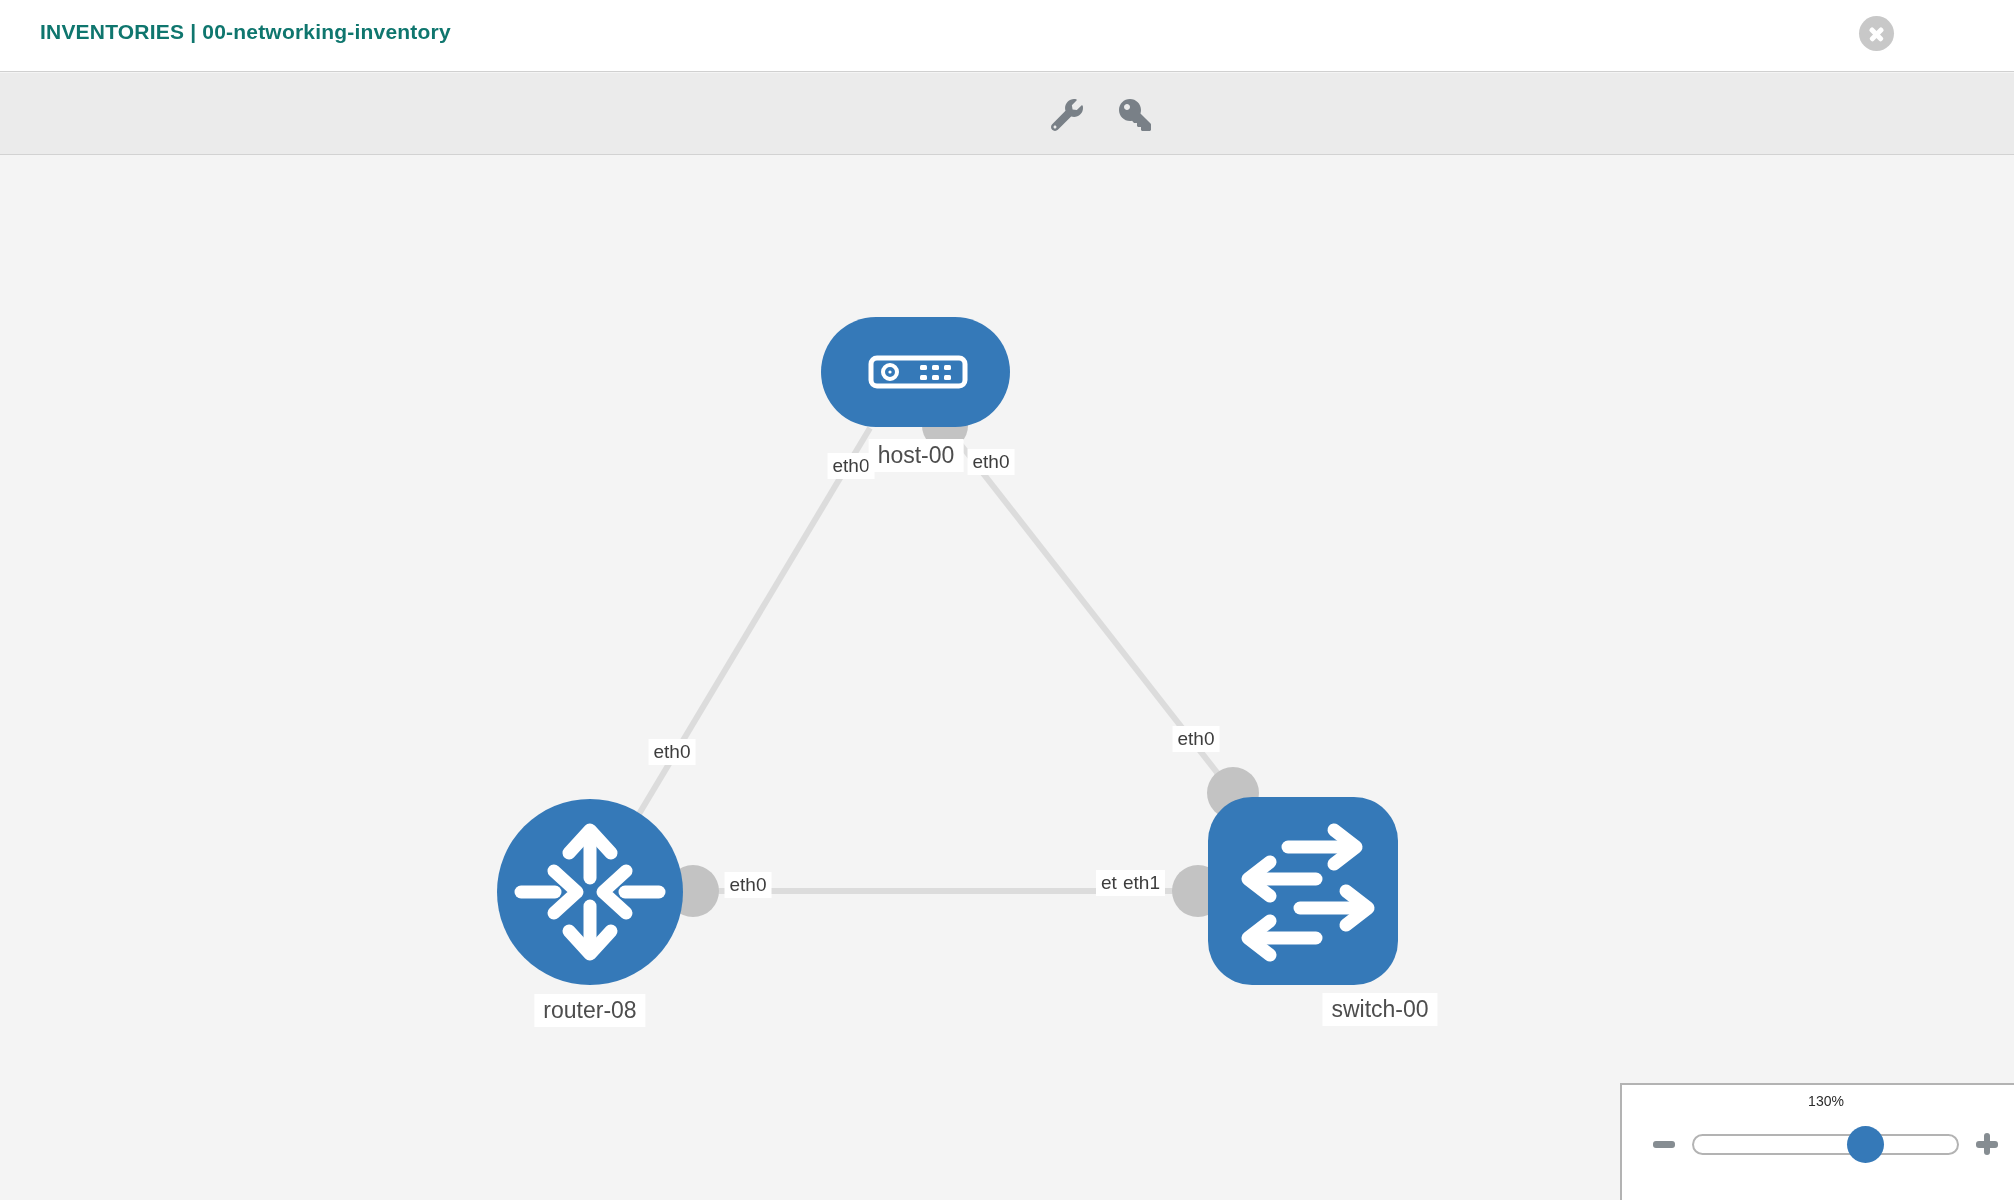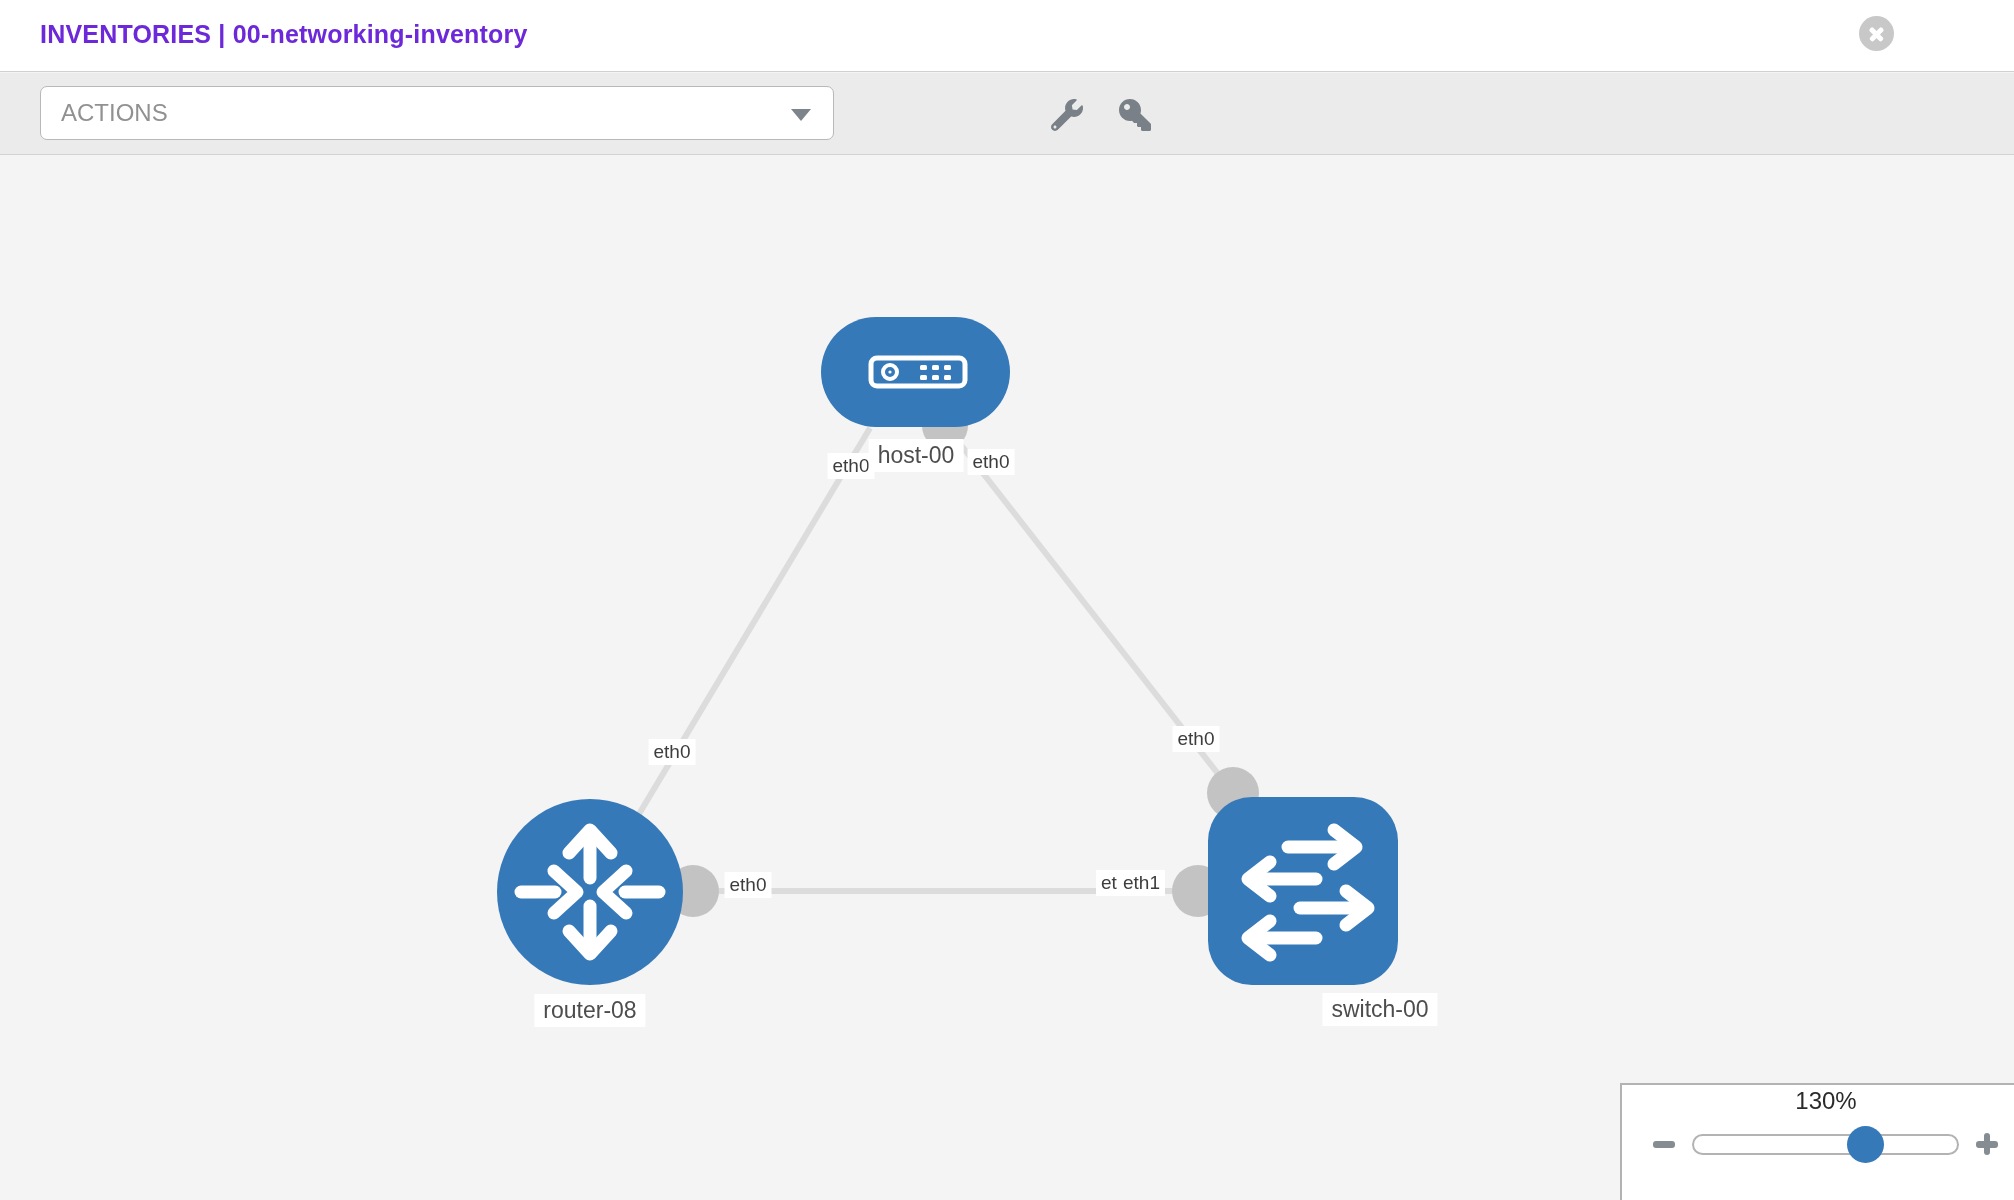"INVENTORIES | 00-networking-inventory" .page-title { color: #6d28d9 -> #0f766e; font-size: 25px -> 21px }
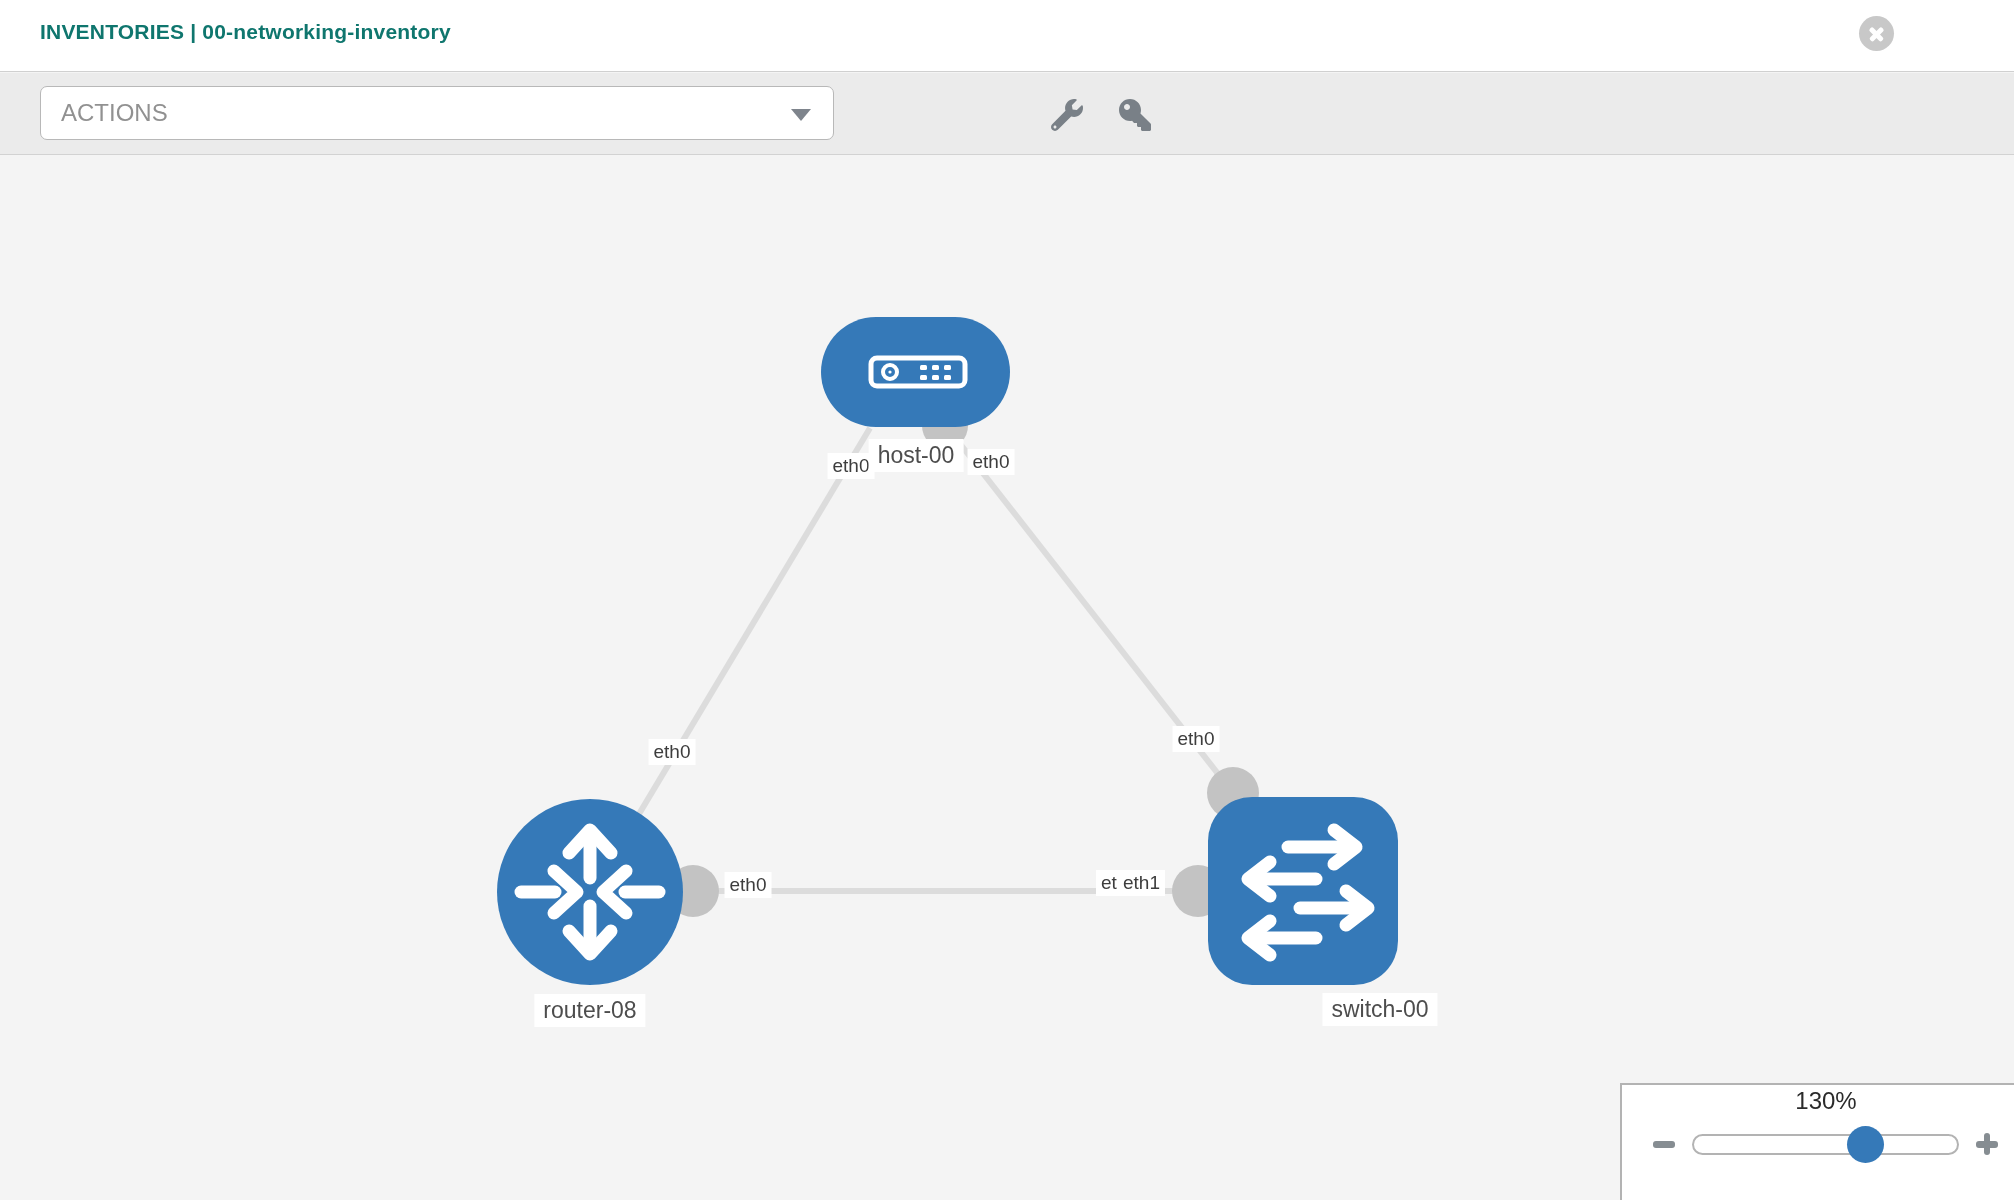"ACTIONS" div.dropdown { html: <div> <span>ACTIONS</span> <span></span> </div> -> none }
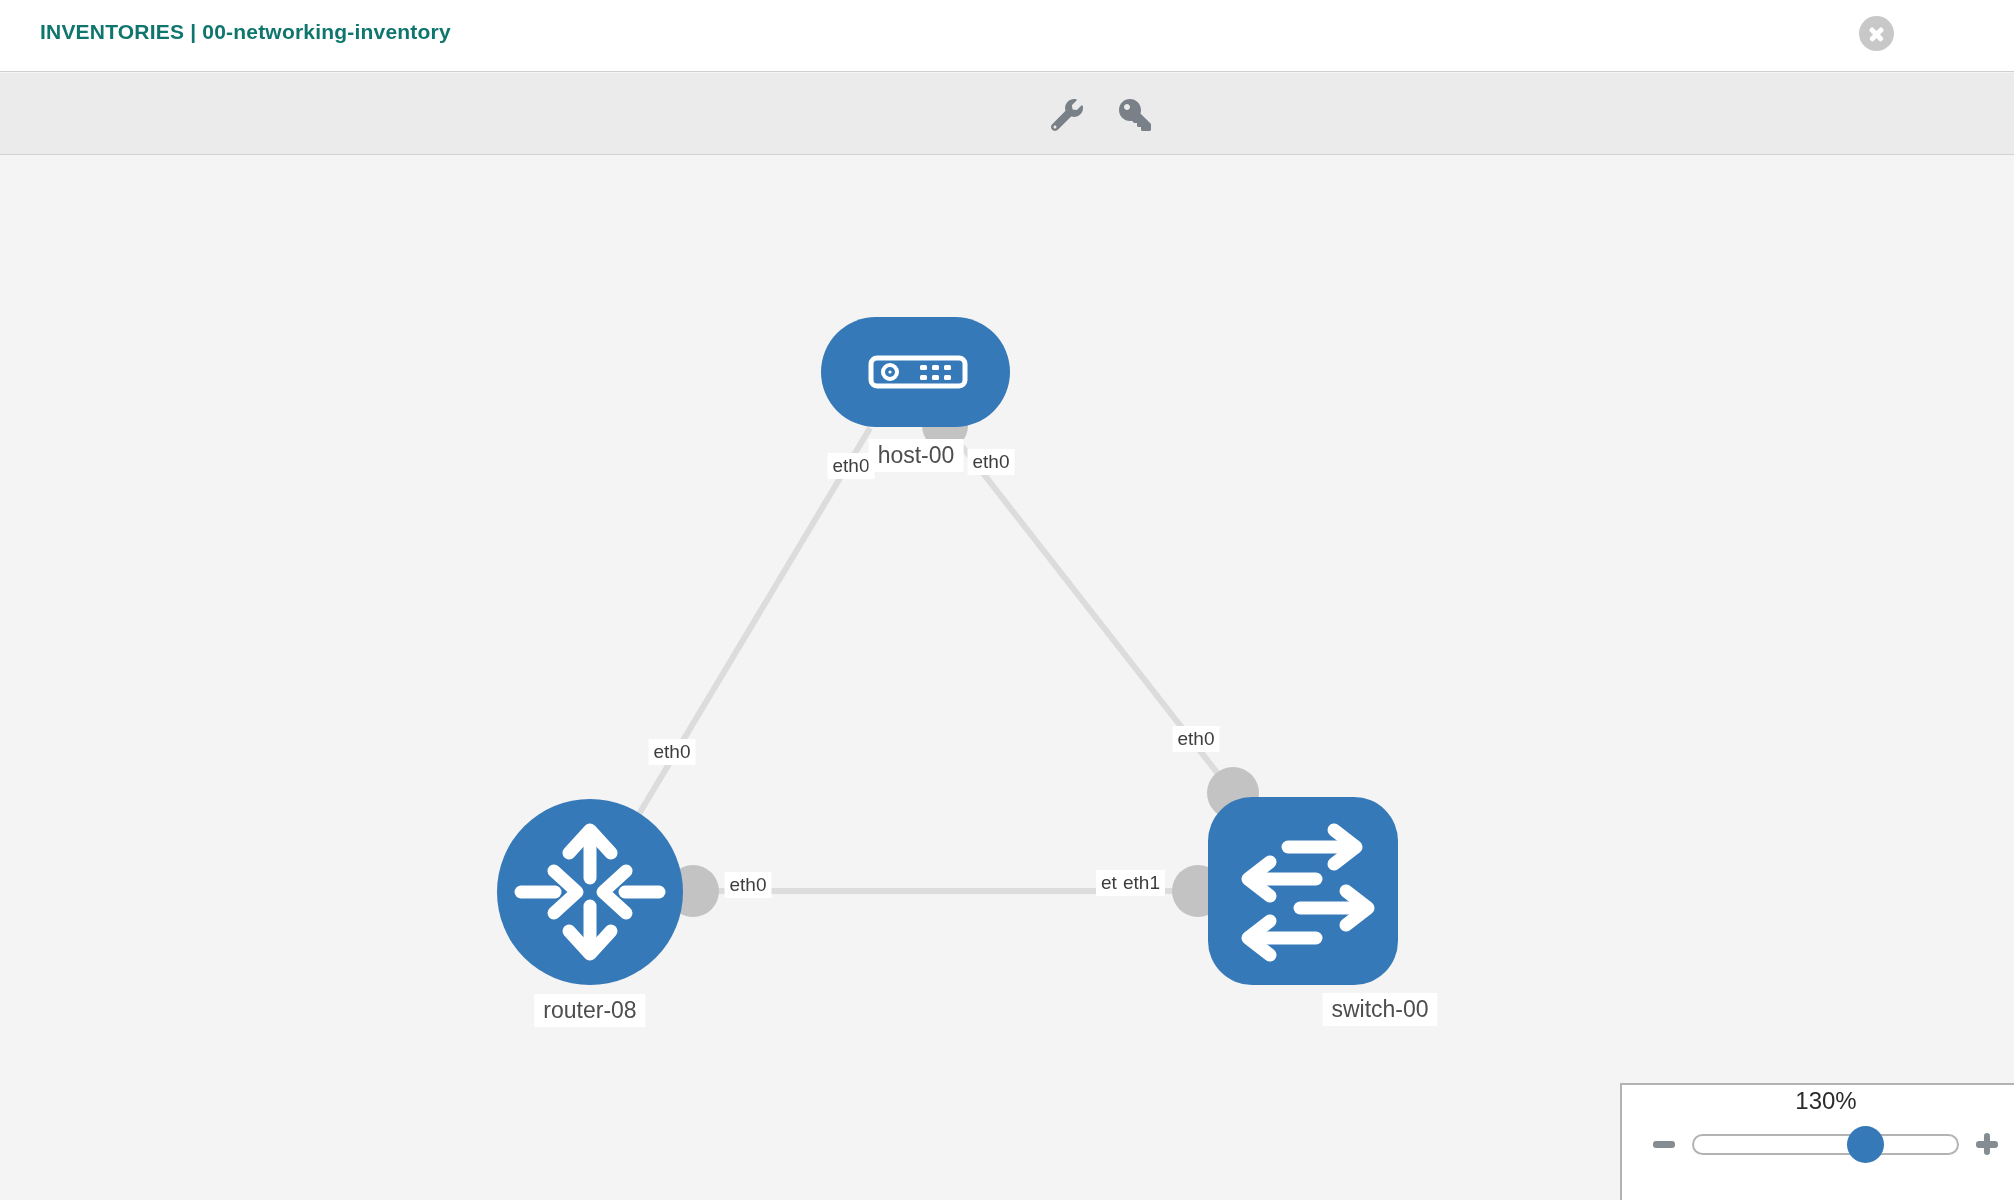"130%" .zoom-percent { font-size: 24px -> 14px; top: 2px -> 8px }
